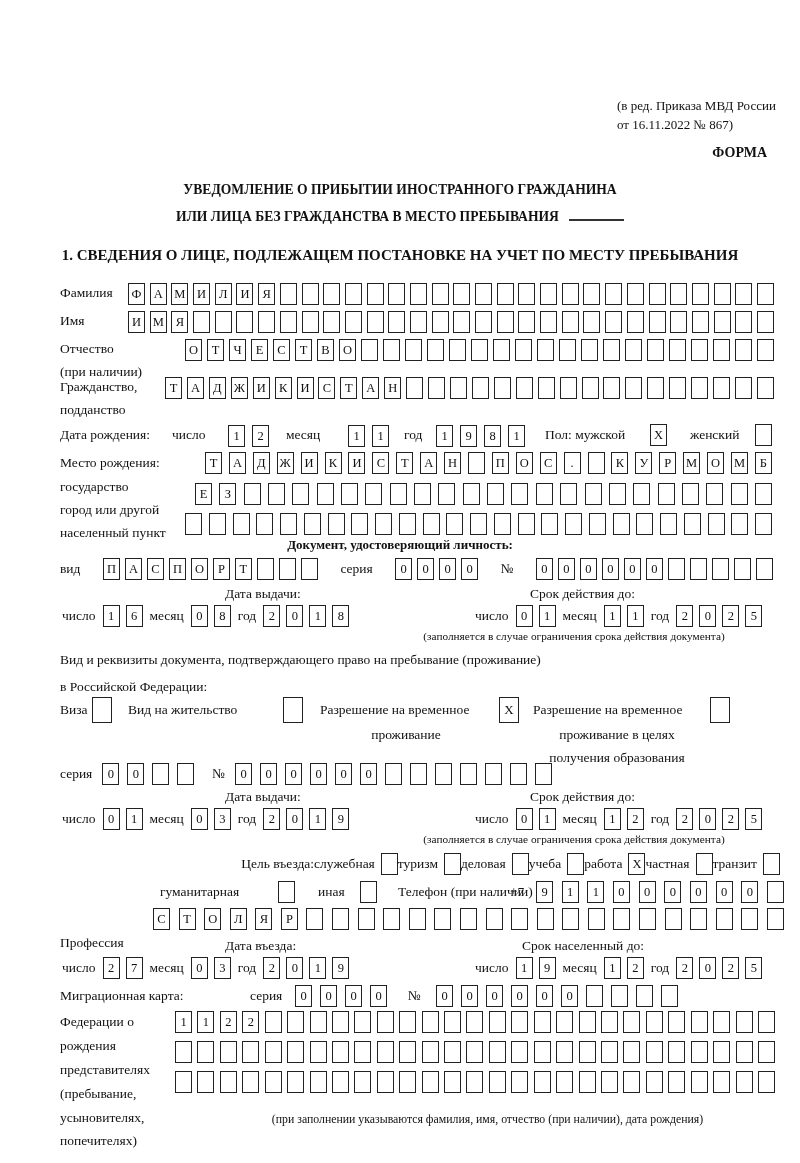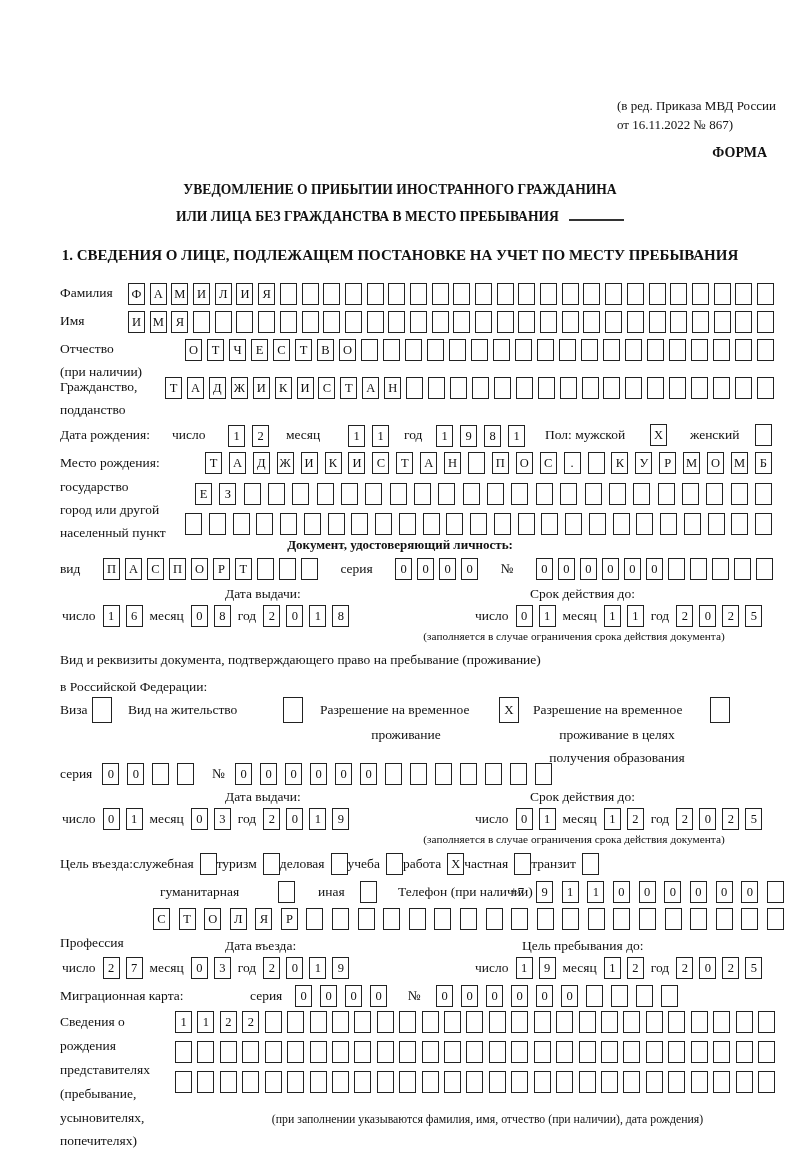"Цель въезда:" div.abs { justify-content: flex-start -> flex-end }
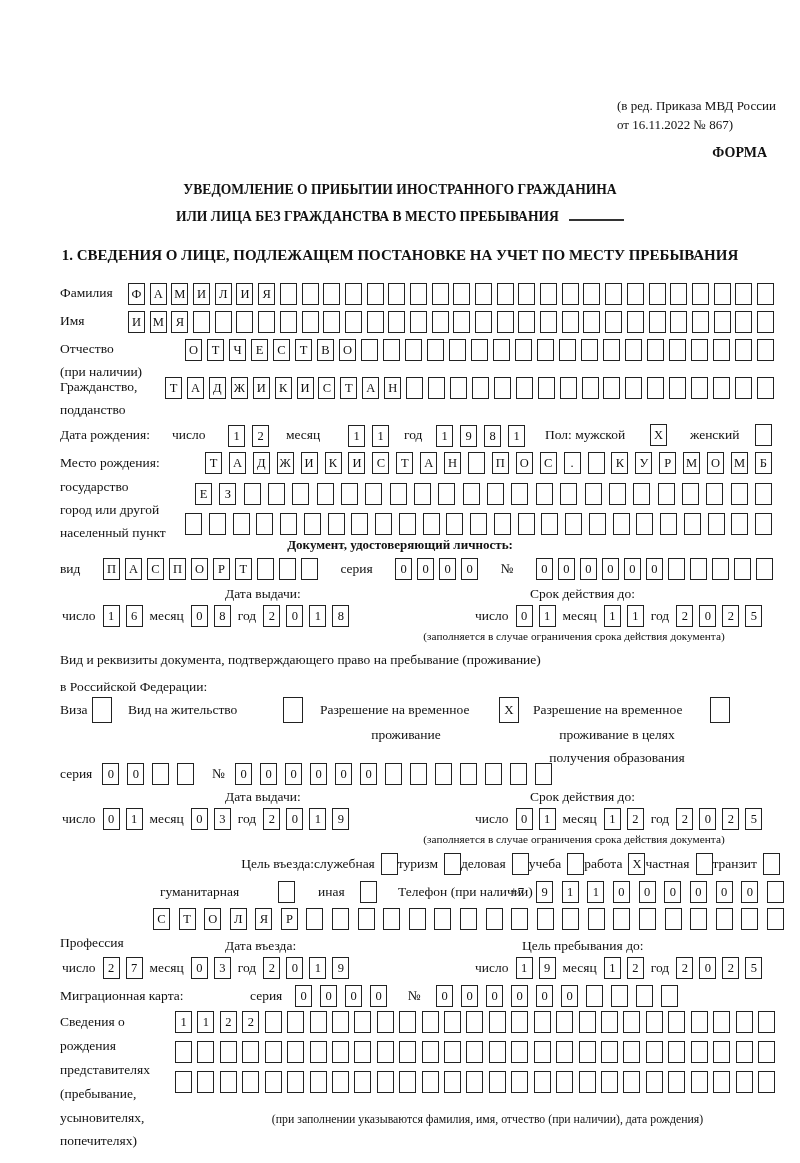"Цель пребывания до:" div.abs { text: Цель пребывания -> Срок населенный }
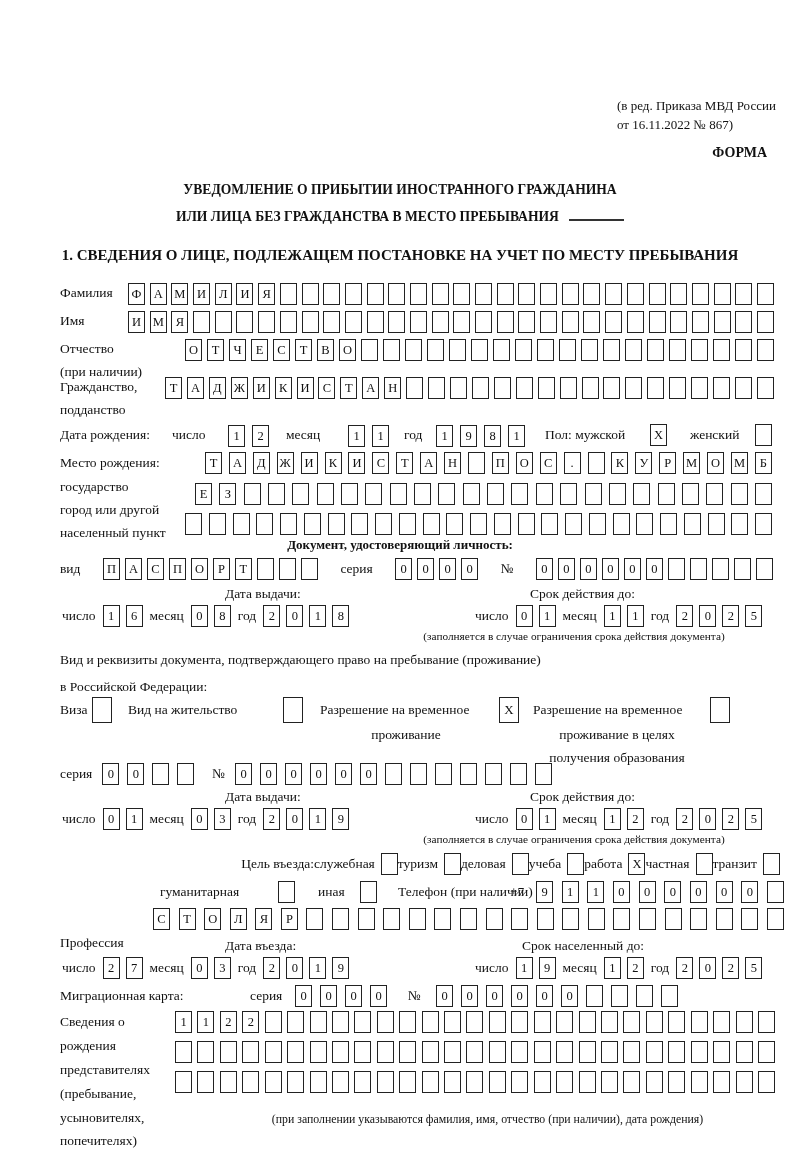"Сведения о" div.abs { text: Сведения -> Федерации }
